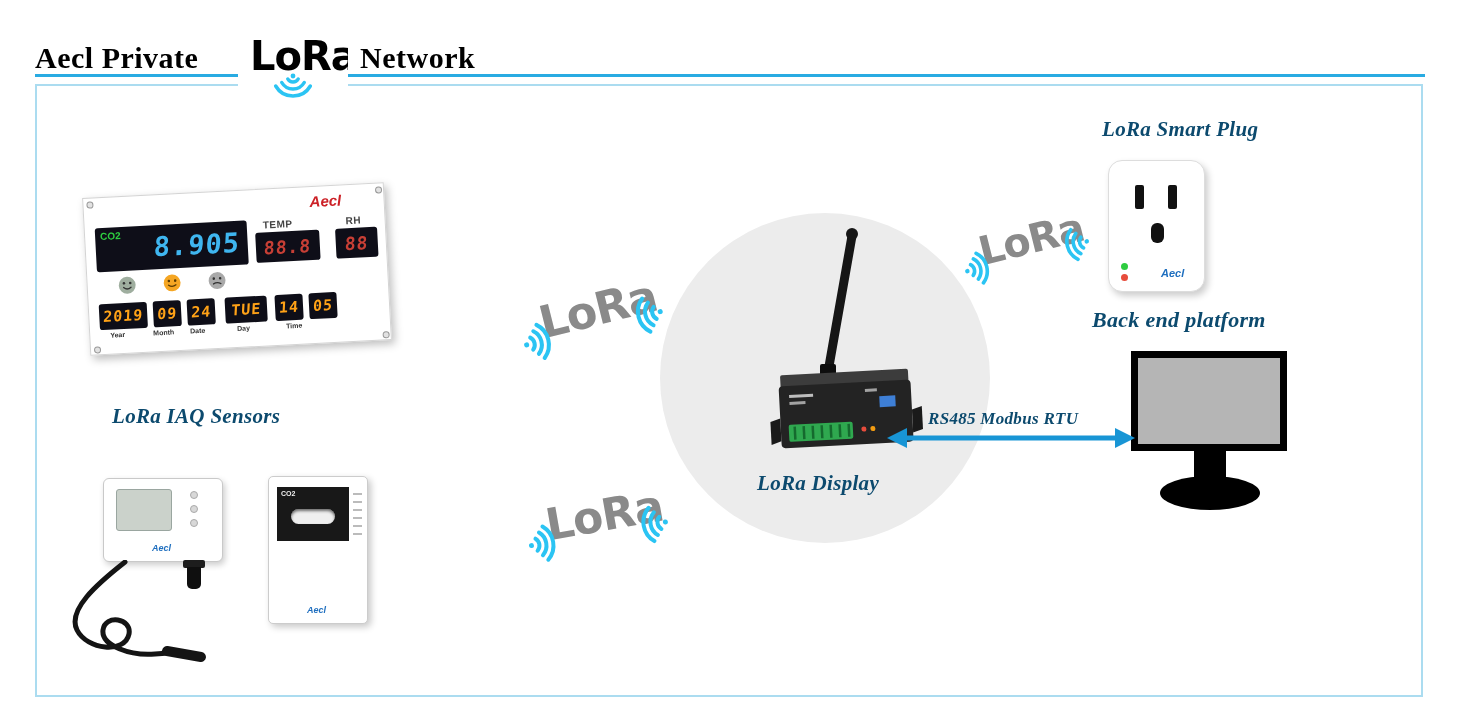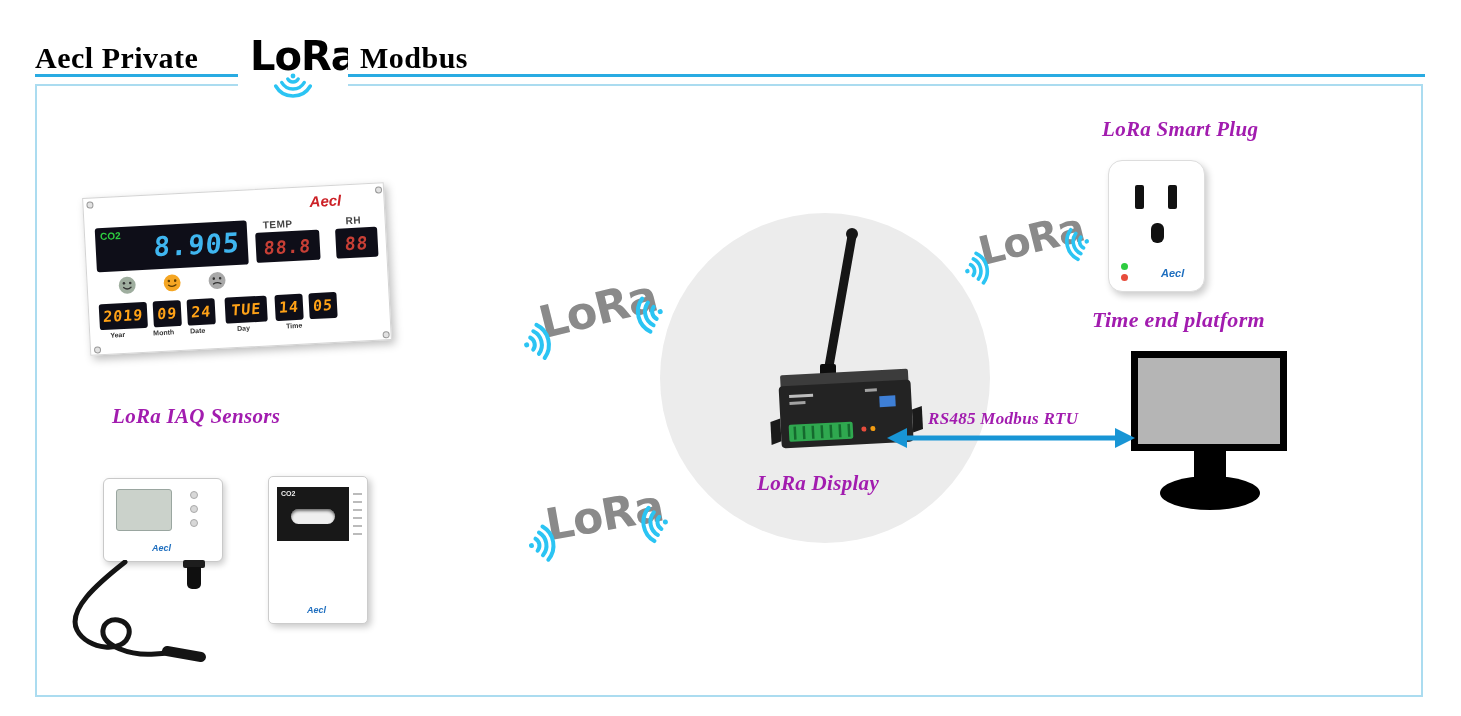"Modbus" div.abs { text: Modbus -> Network }
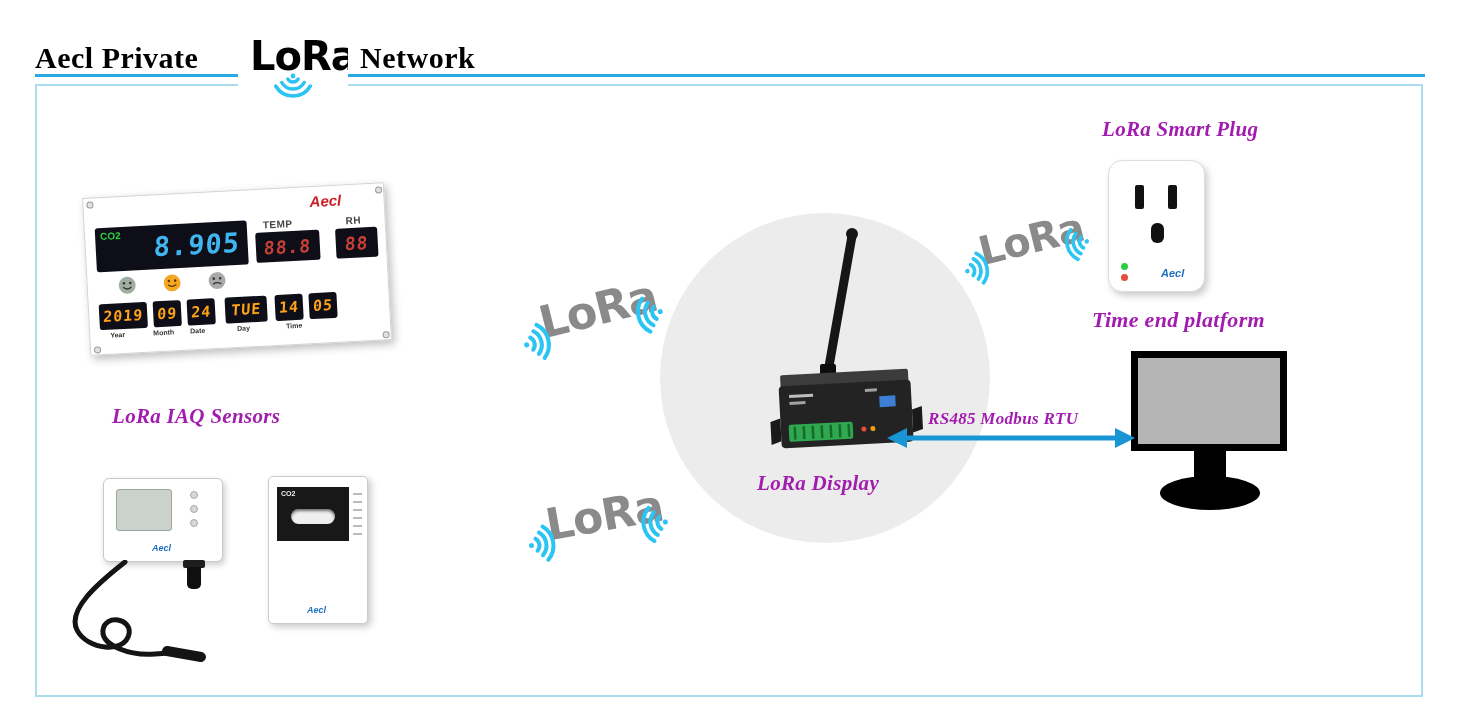"LoRa Smart Plug" .dev-label { color: #a21caf -> #0c4a6e }
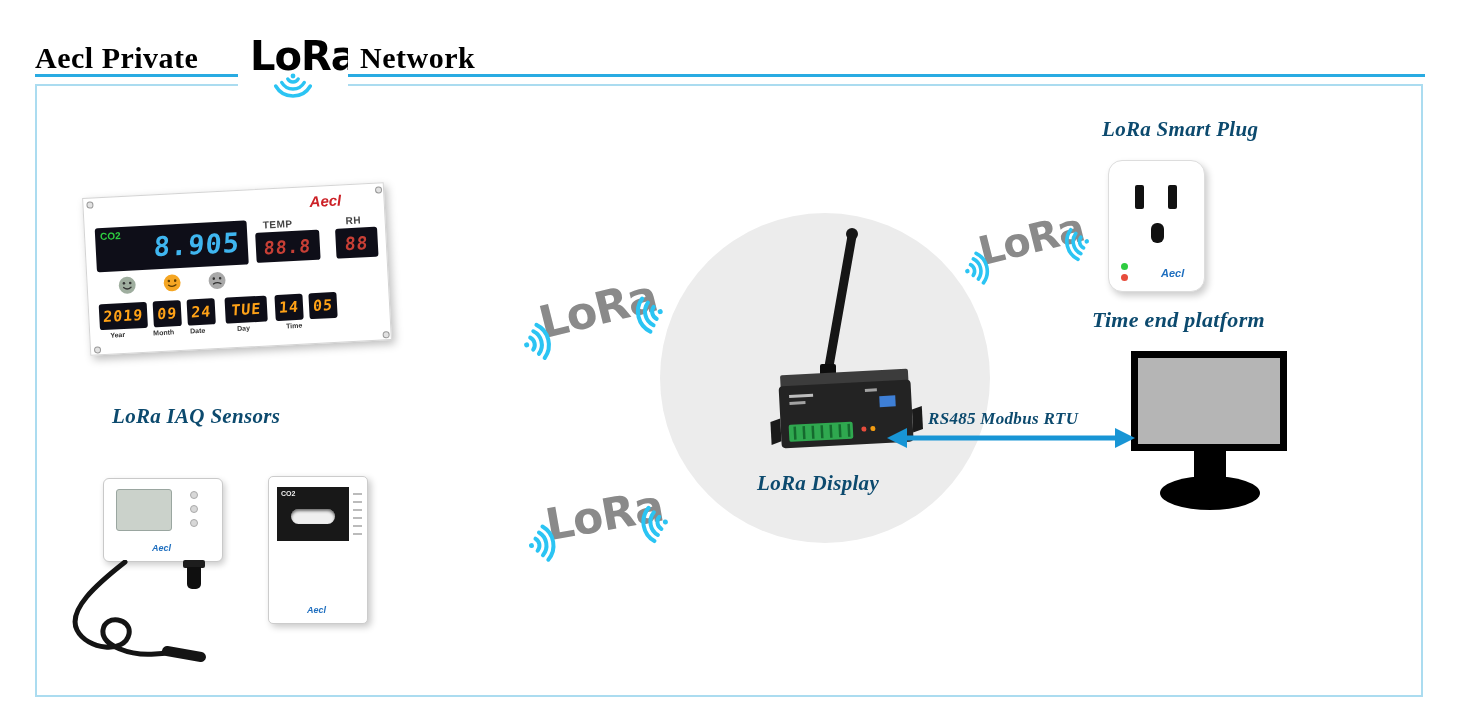"Time end platform" div.abs { text: Time -> Back }
